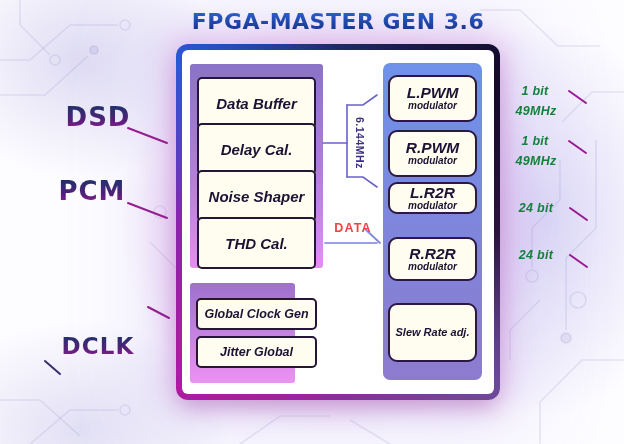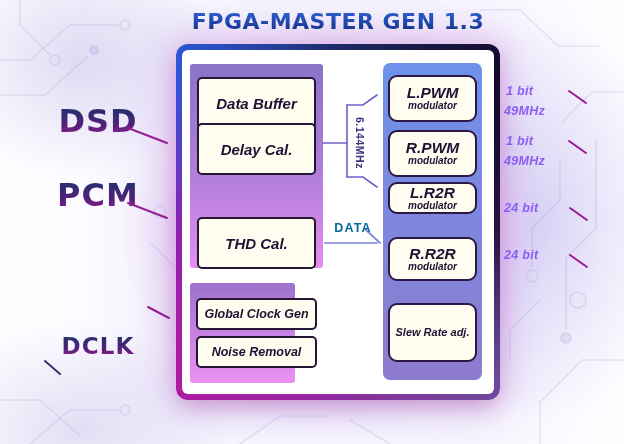"FPGA-MASTER GEN 1.3" div.title { text: 1.3 -> 3.6 }
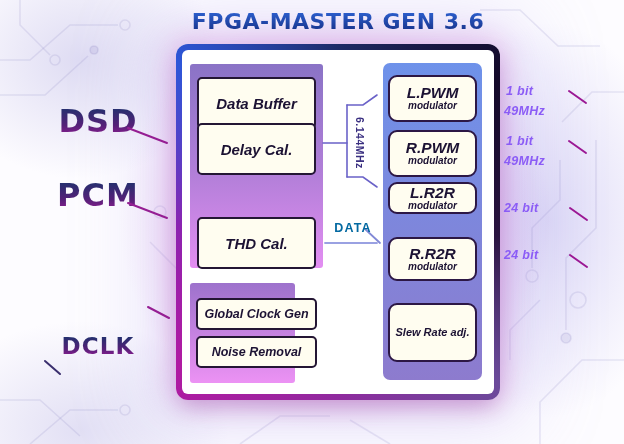"1 bit" .out-label { color: #8b5cf6 -> #15803d; text-align: left -> center }
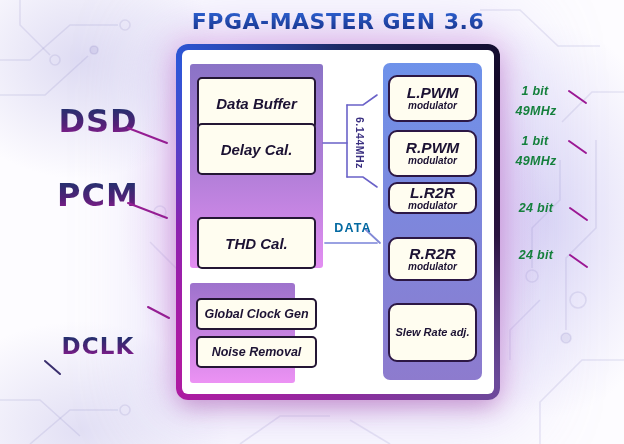"DSD" .in-label { font-size: 32px -> 26px }
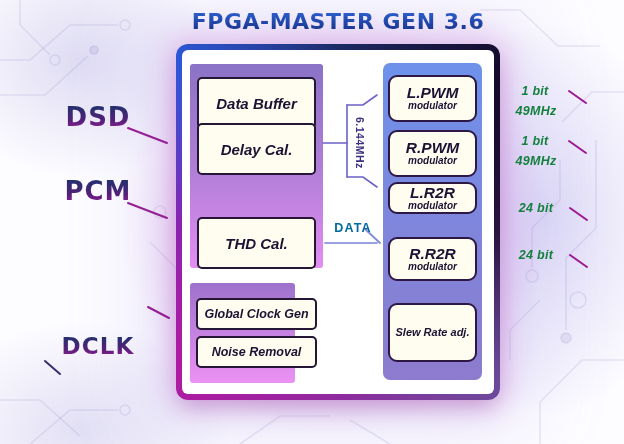"PCM" div.in-label { left: 38px -> 32px }
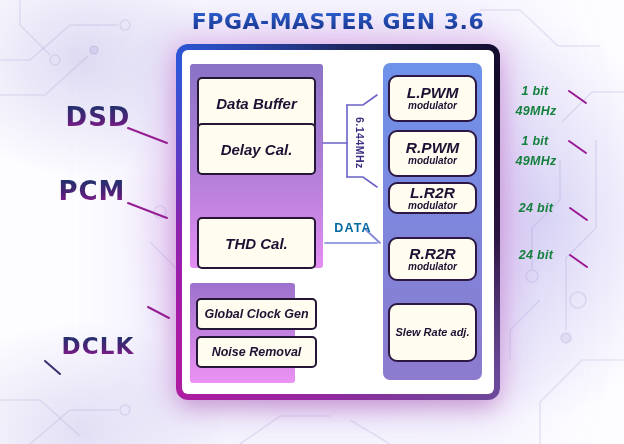"Noise Shaper" div.pbox { html: none -> <div> <span>Noise Shaper</span> </div> }
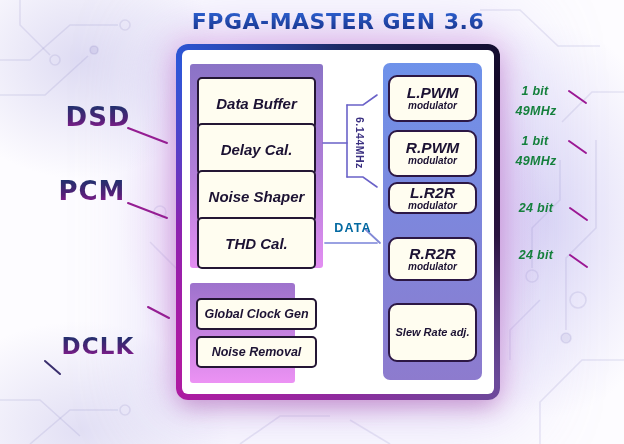"DATA" .data-label { color: #0369a1 -> #ef4444 }
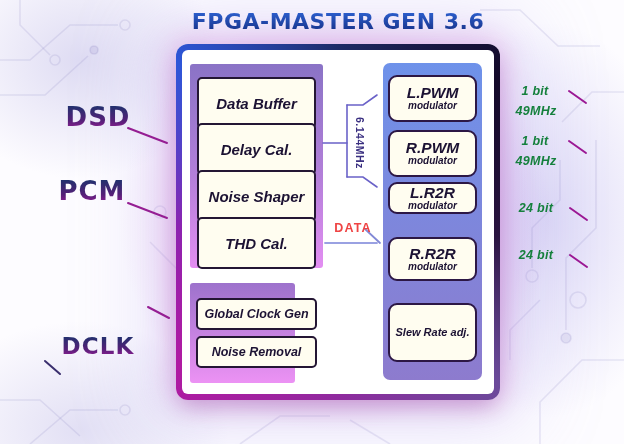"Noise Removal" span { text: Noise Removal -> Jitter Global }
